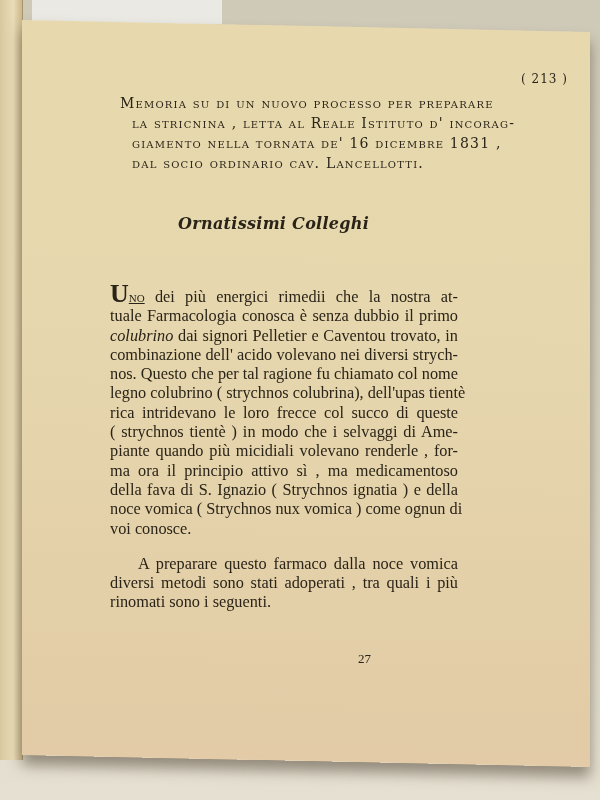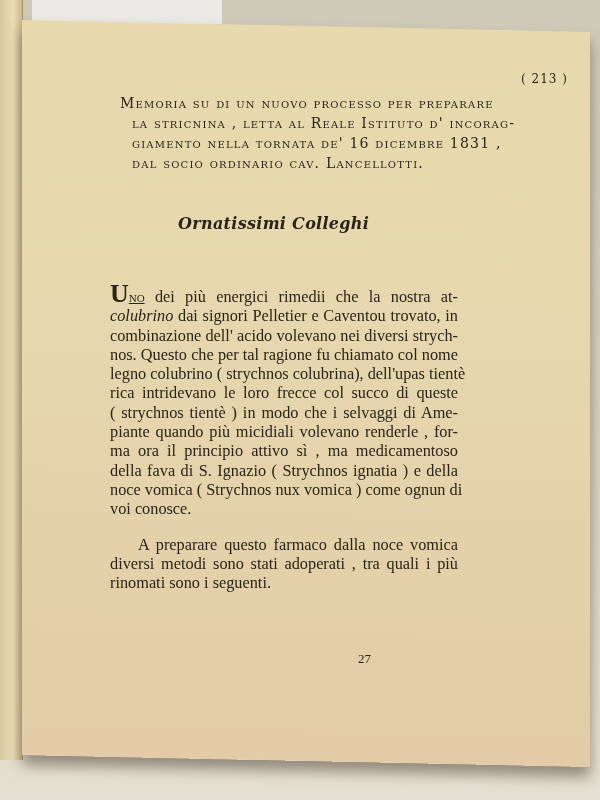"tuale Farmacologia conosca è senza" span.ln { html: none -> <span>tuale Farmacologia conosca è senza dubbio il primo</span> }
